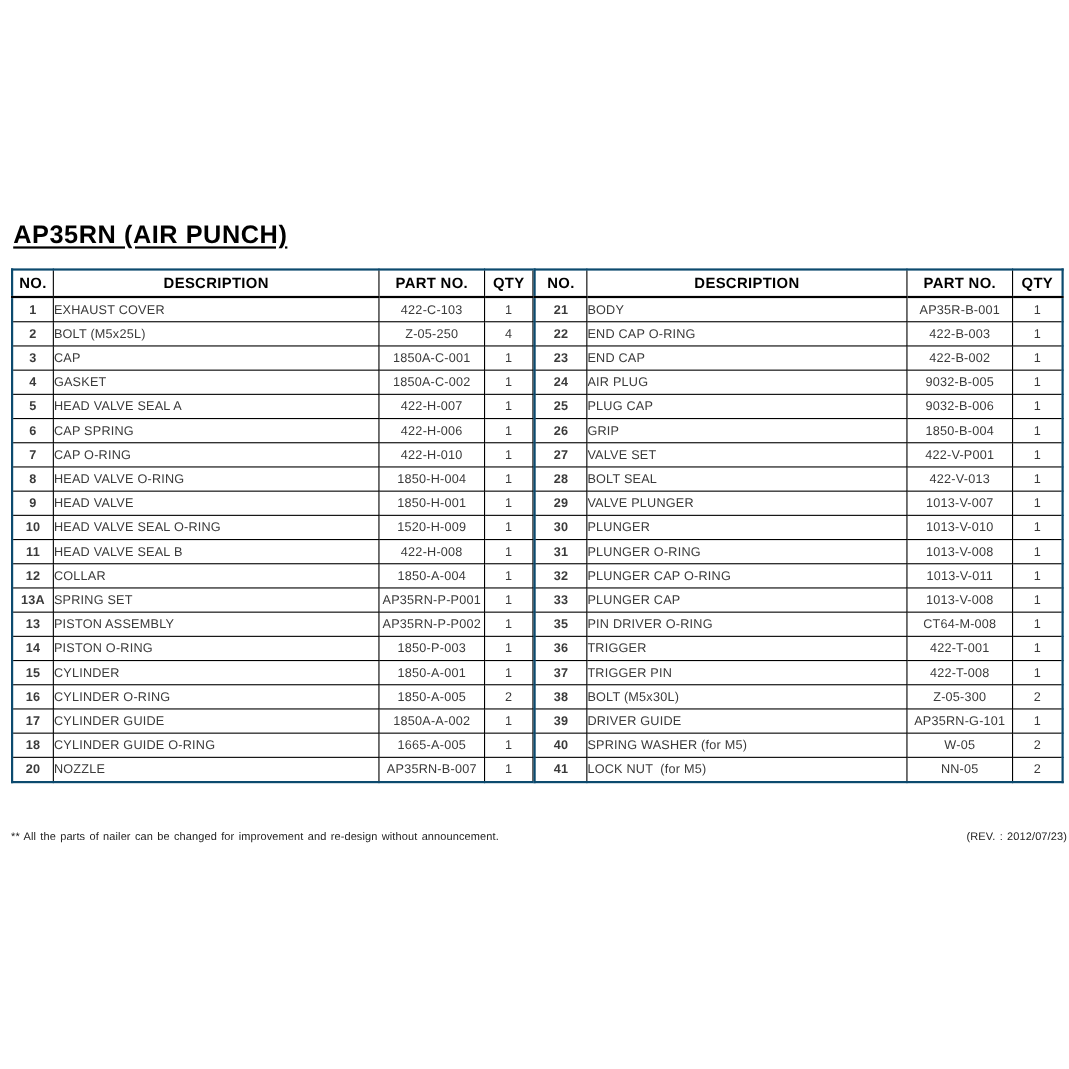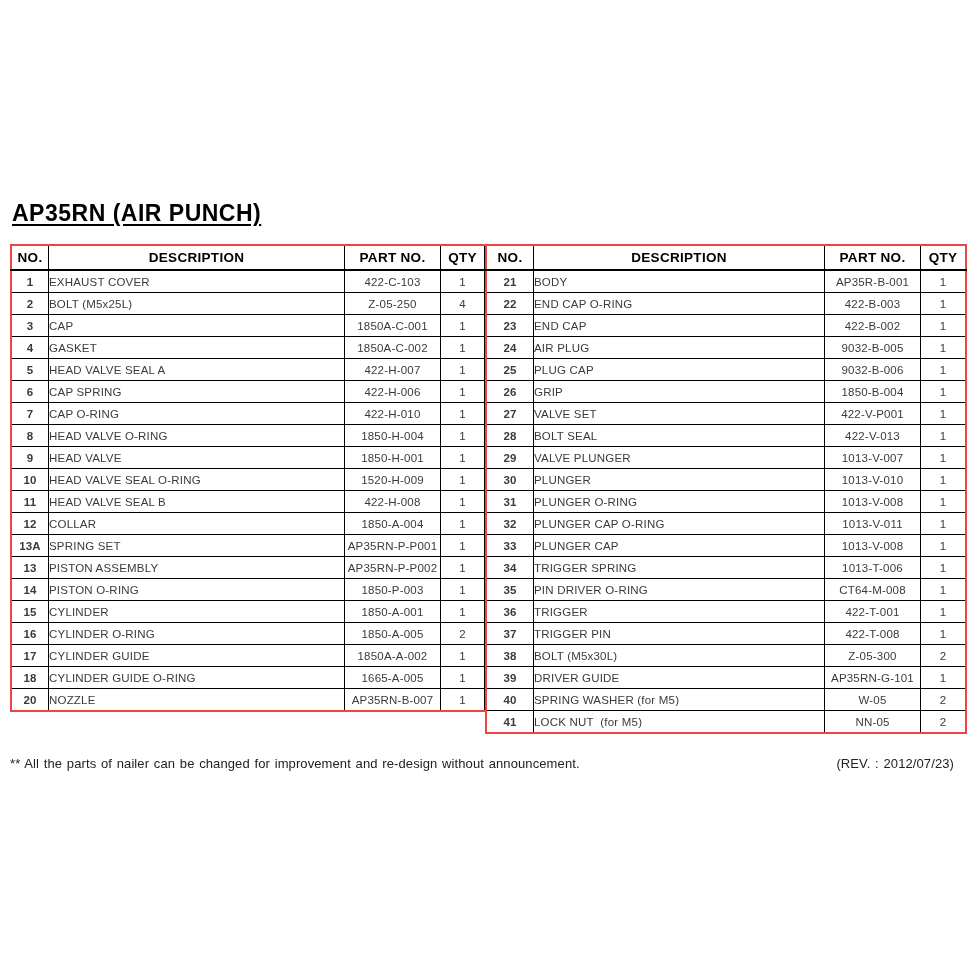"NO." table.parts { border: 2px solid #ef4444 -> 2px solid #0c4a6e }
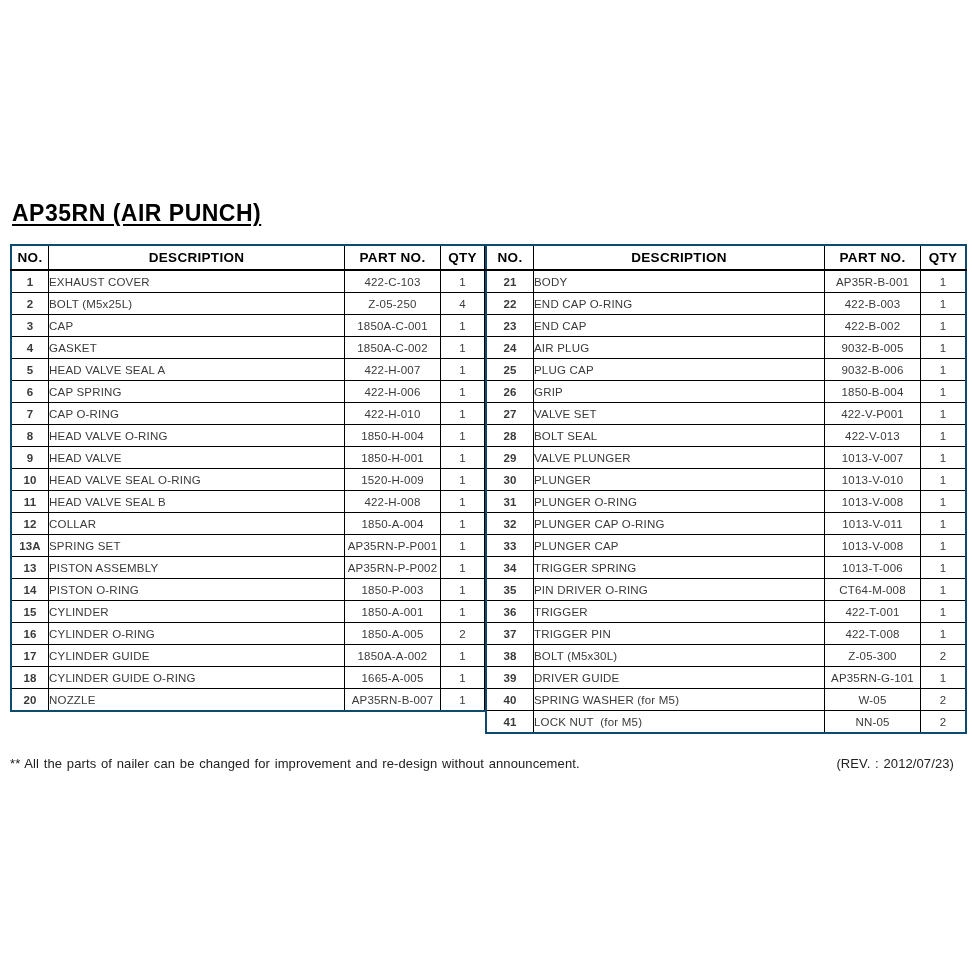"34" tr { html: <tr> <td>34</td> <td>TRIGGER SPRING</td> <td>1013-T-006</td> <td>1</td> </tr> -> none }
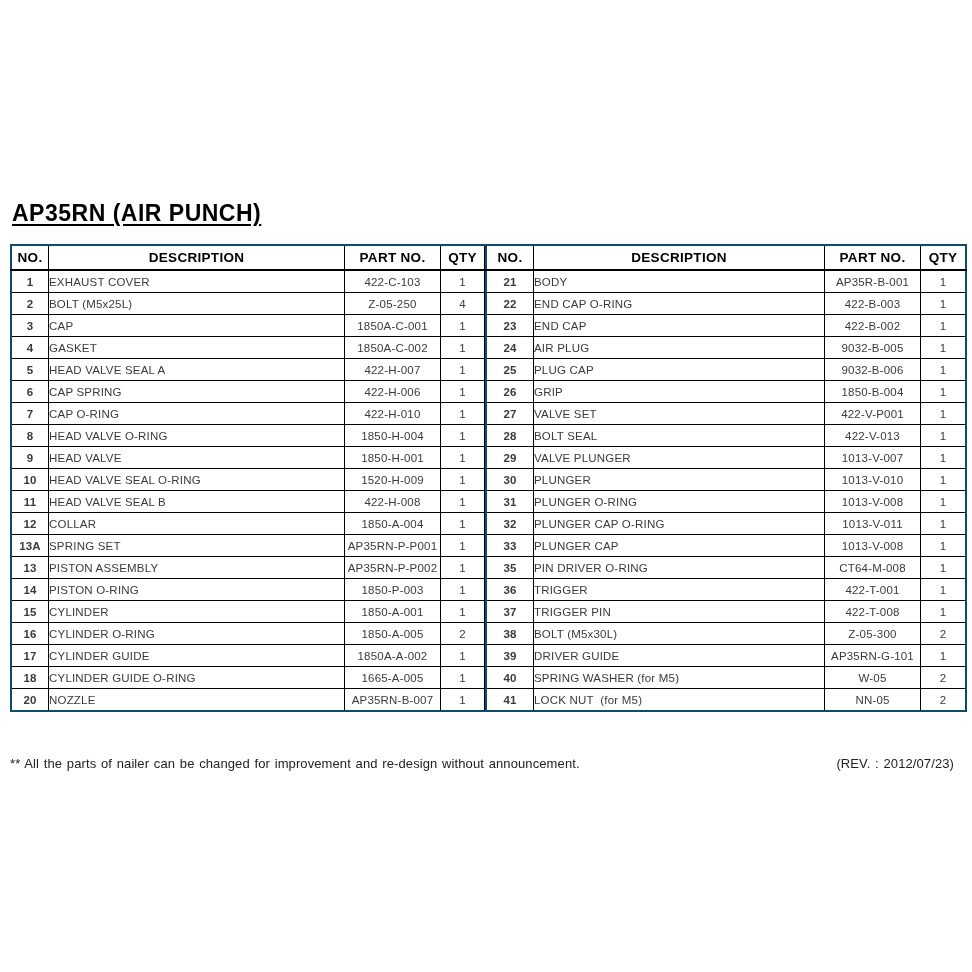"** All the parts of" .footer { font-size: 13px -> 10px; right: 18px -> 2px }
